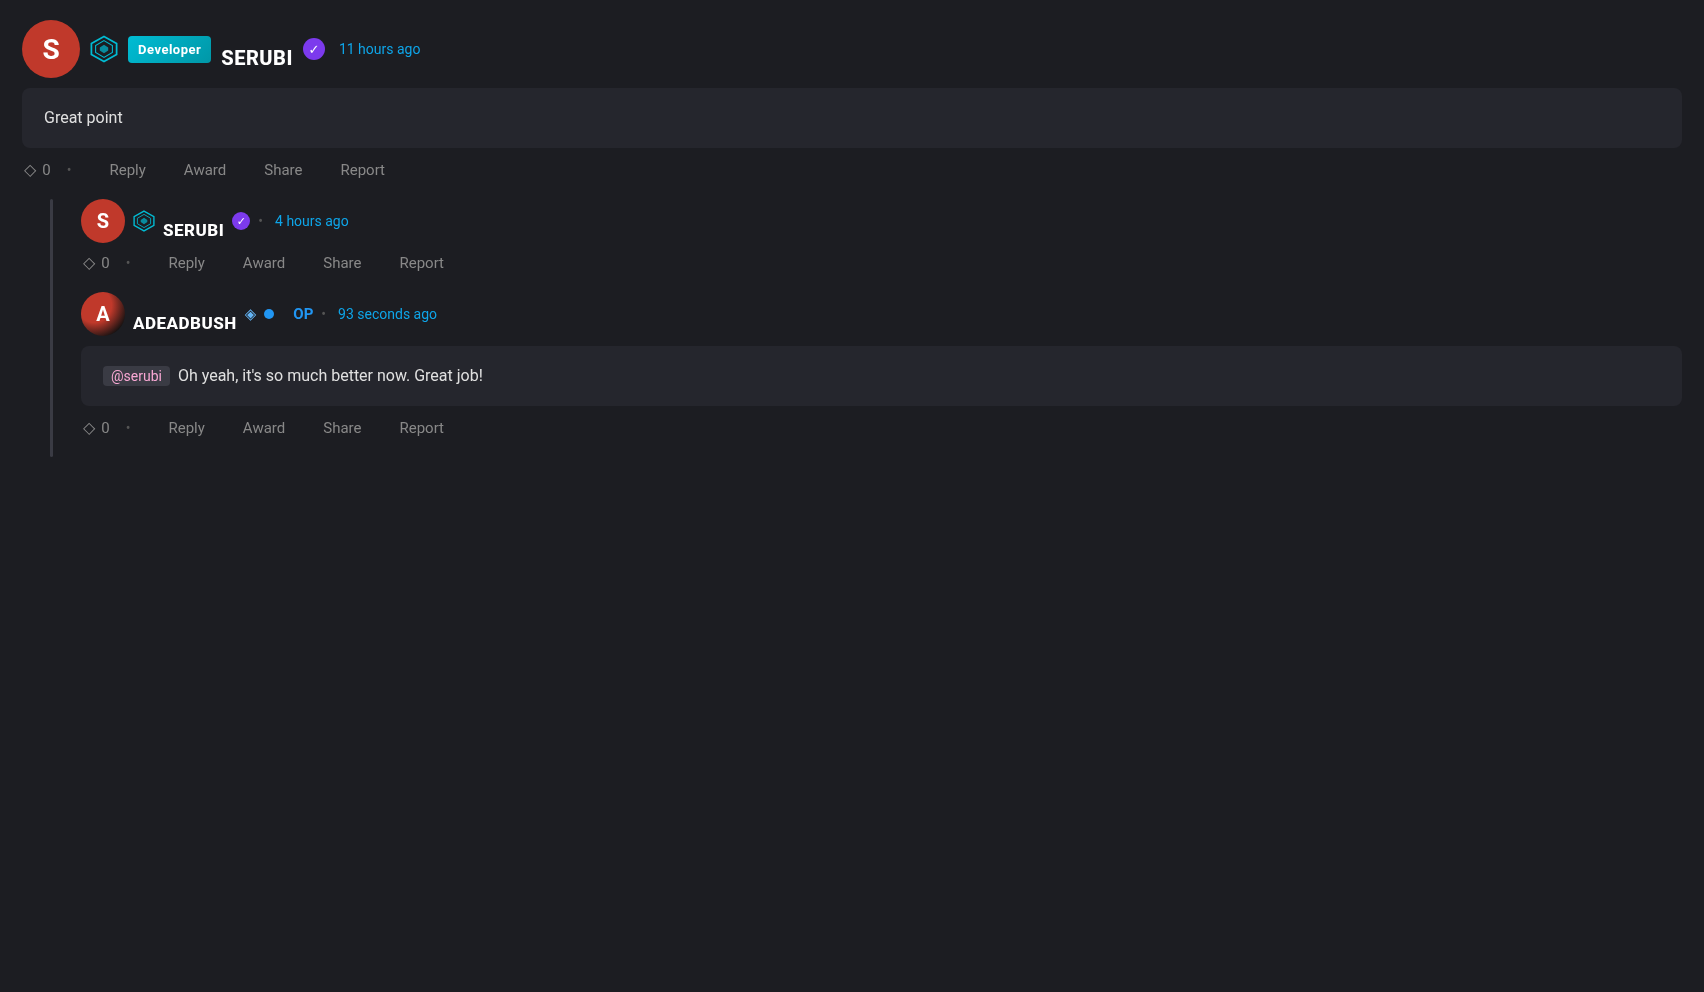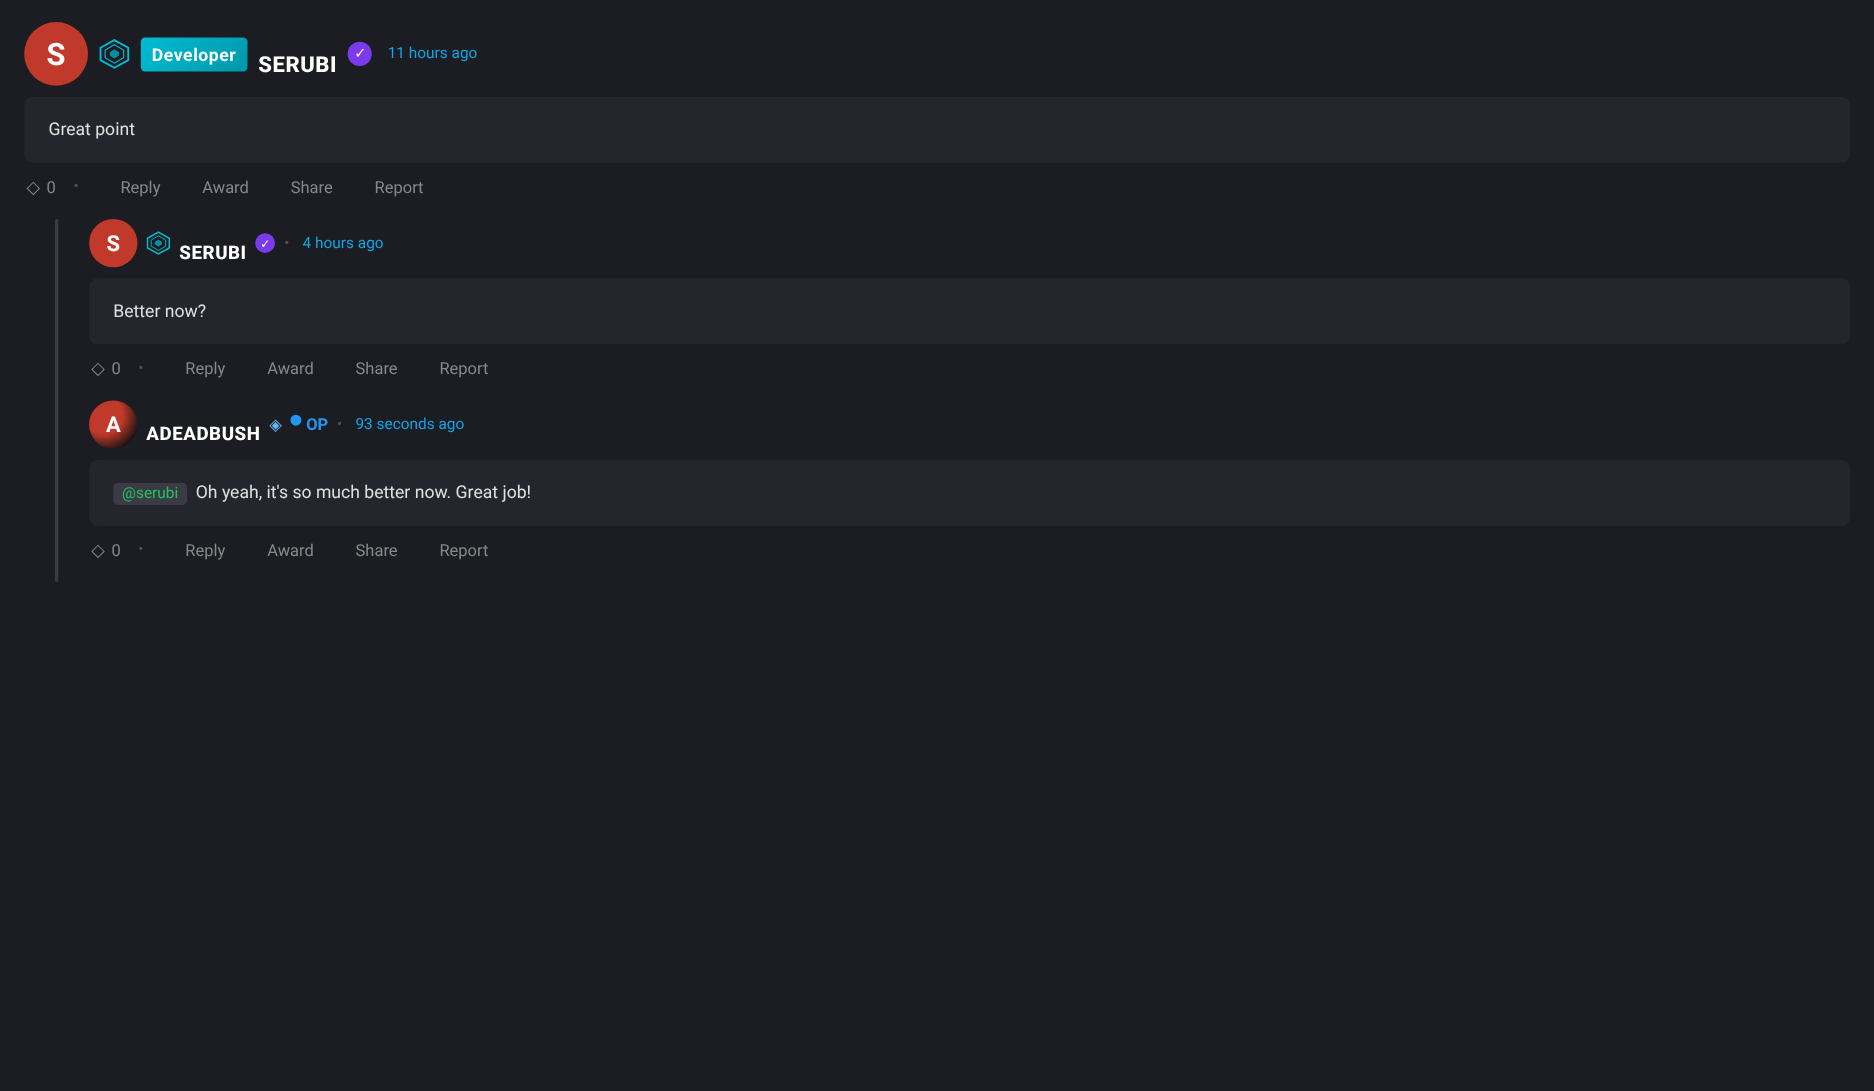"Developer" .dev-badge { font-size: 16px -> 13px }
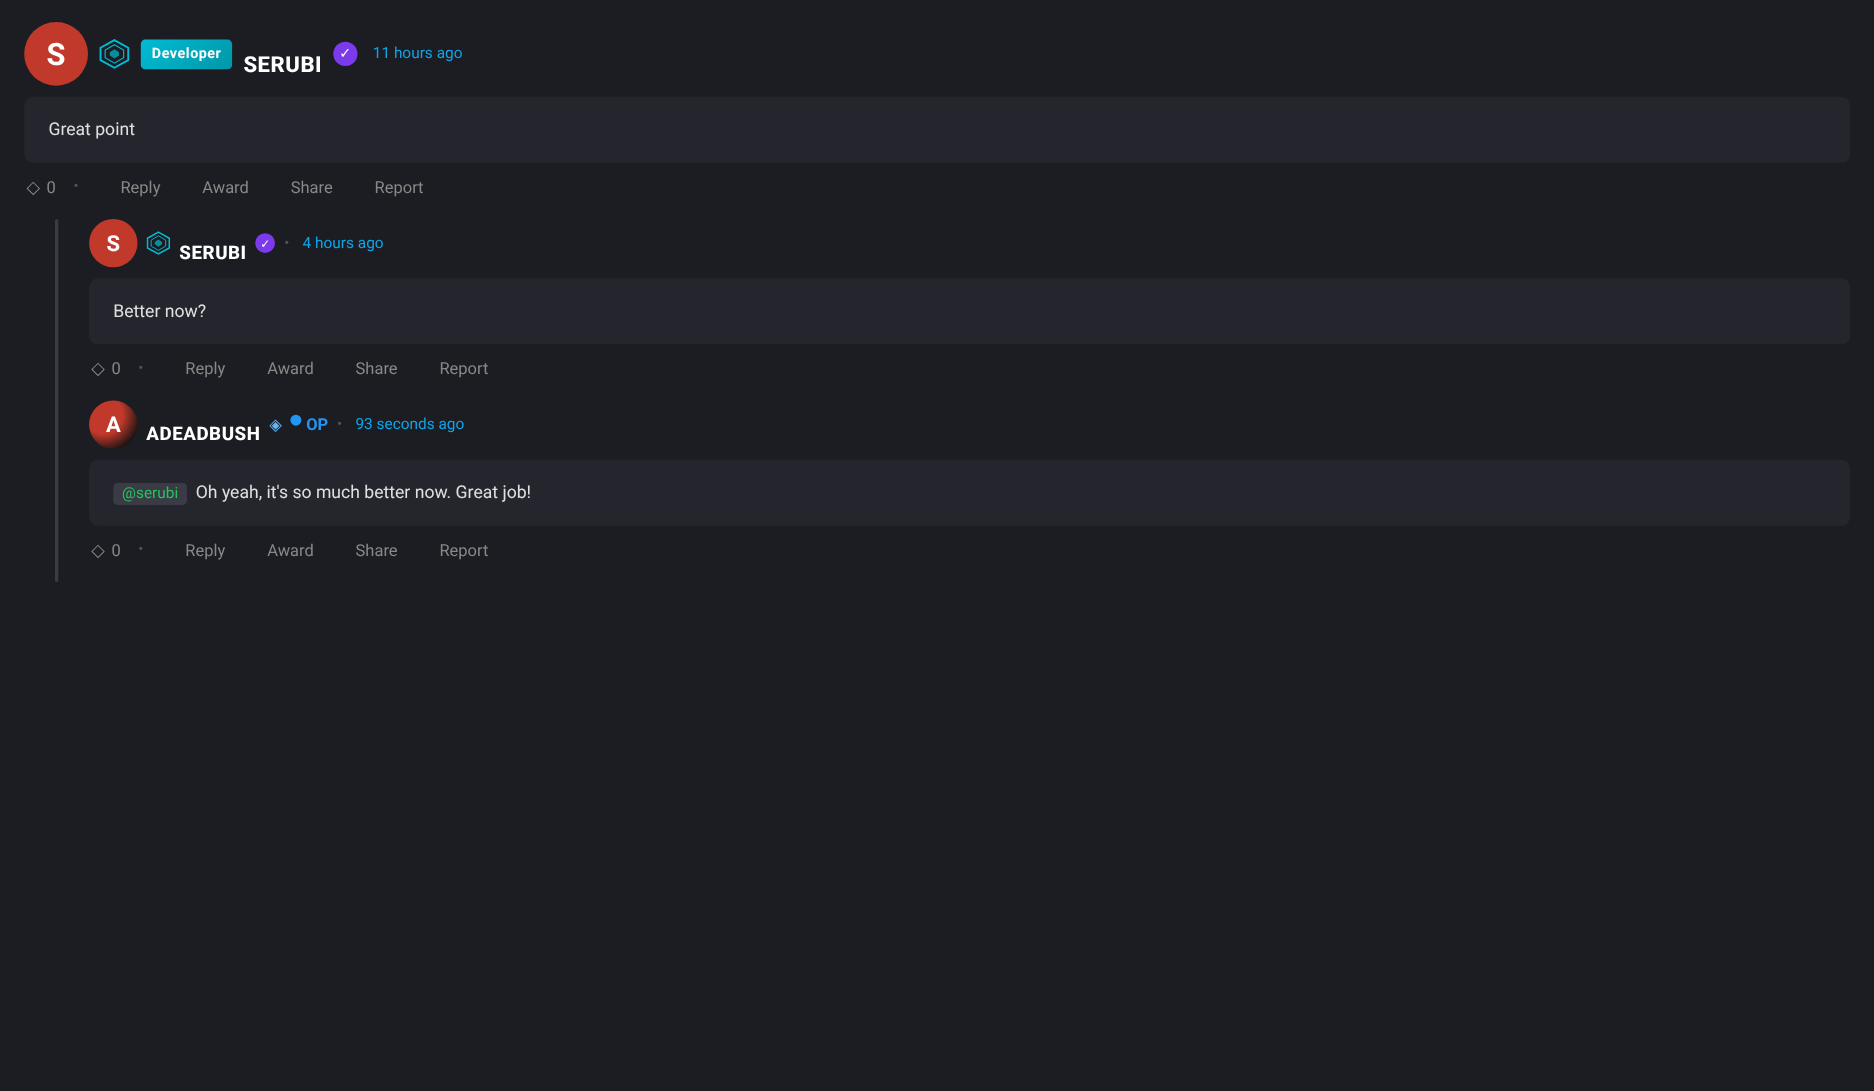"Better now?" div.comment-body { html: <div>Better now?</div> -> none }
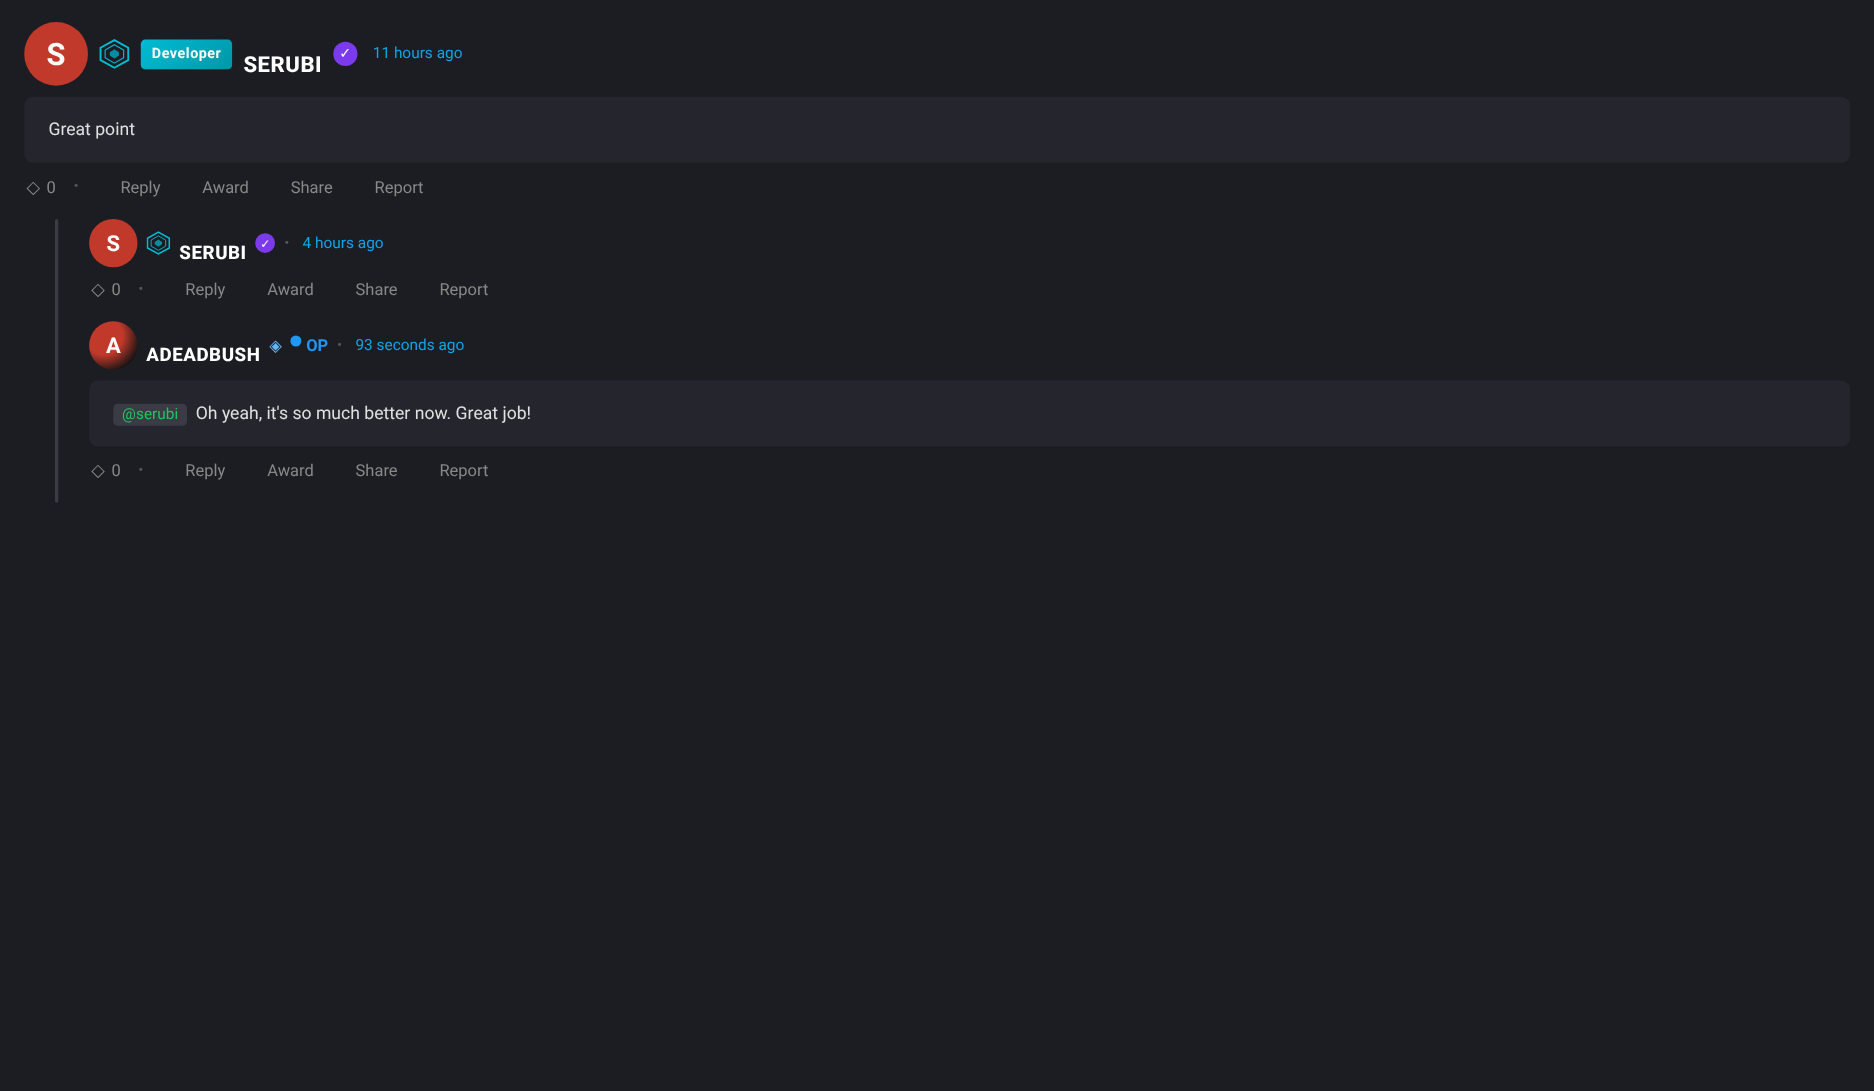"OP" .op-badge { align-items: none -> center; gap: 4px -> 19px }
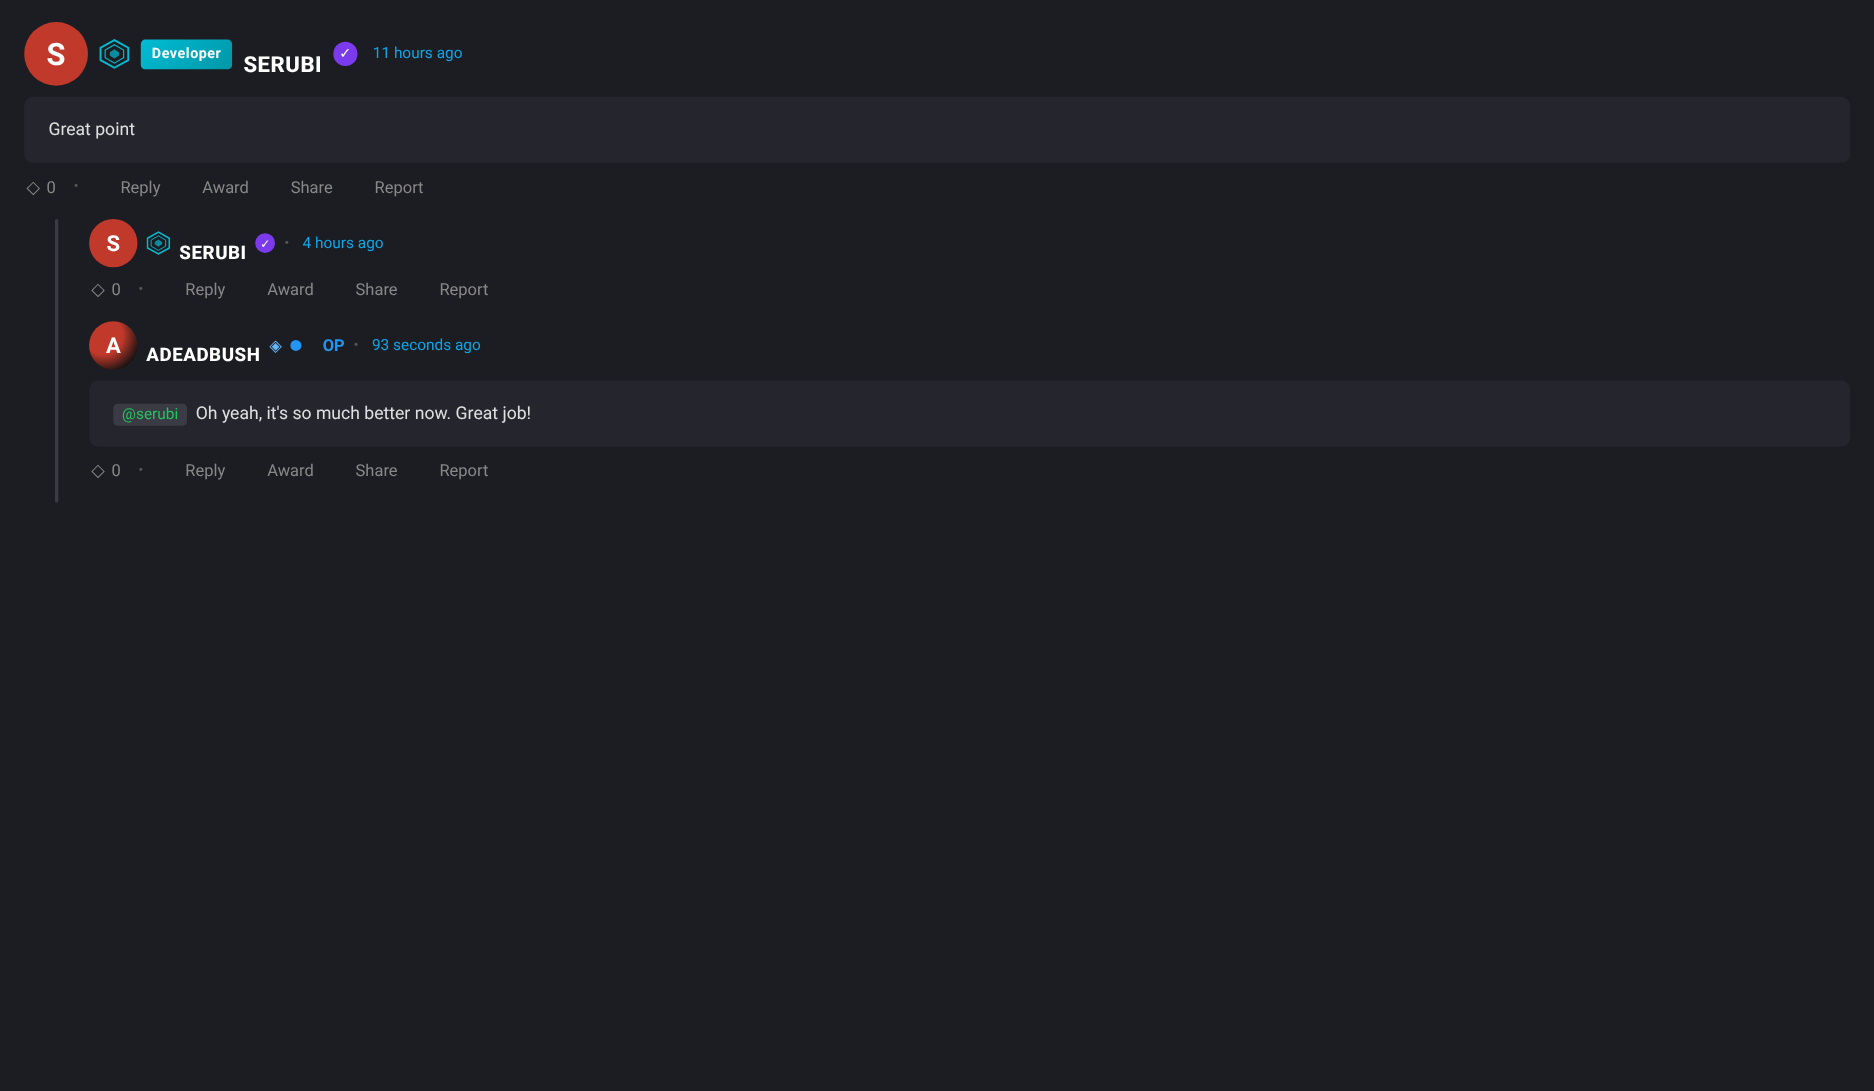"@serubi" .mention-tag { color: #22c55e -> #f9a8d4 }
